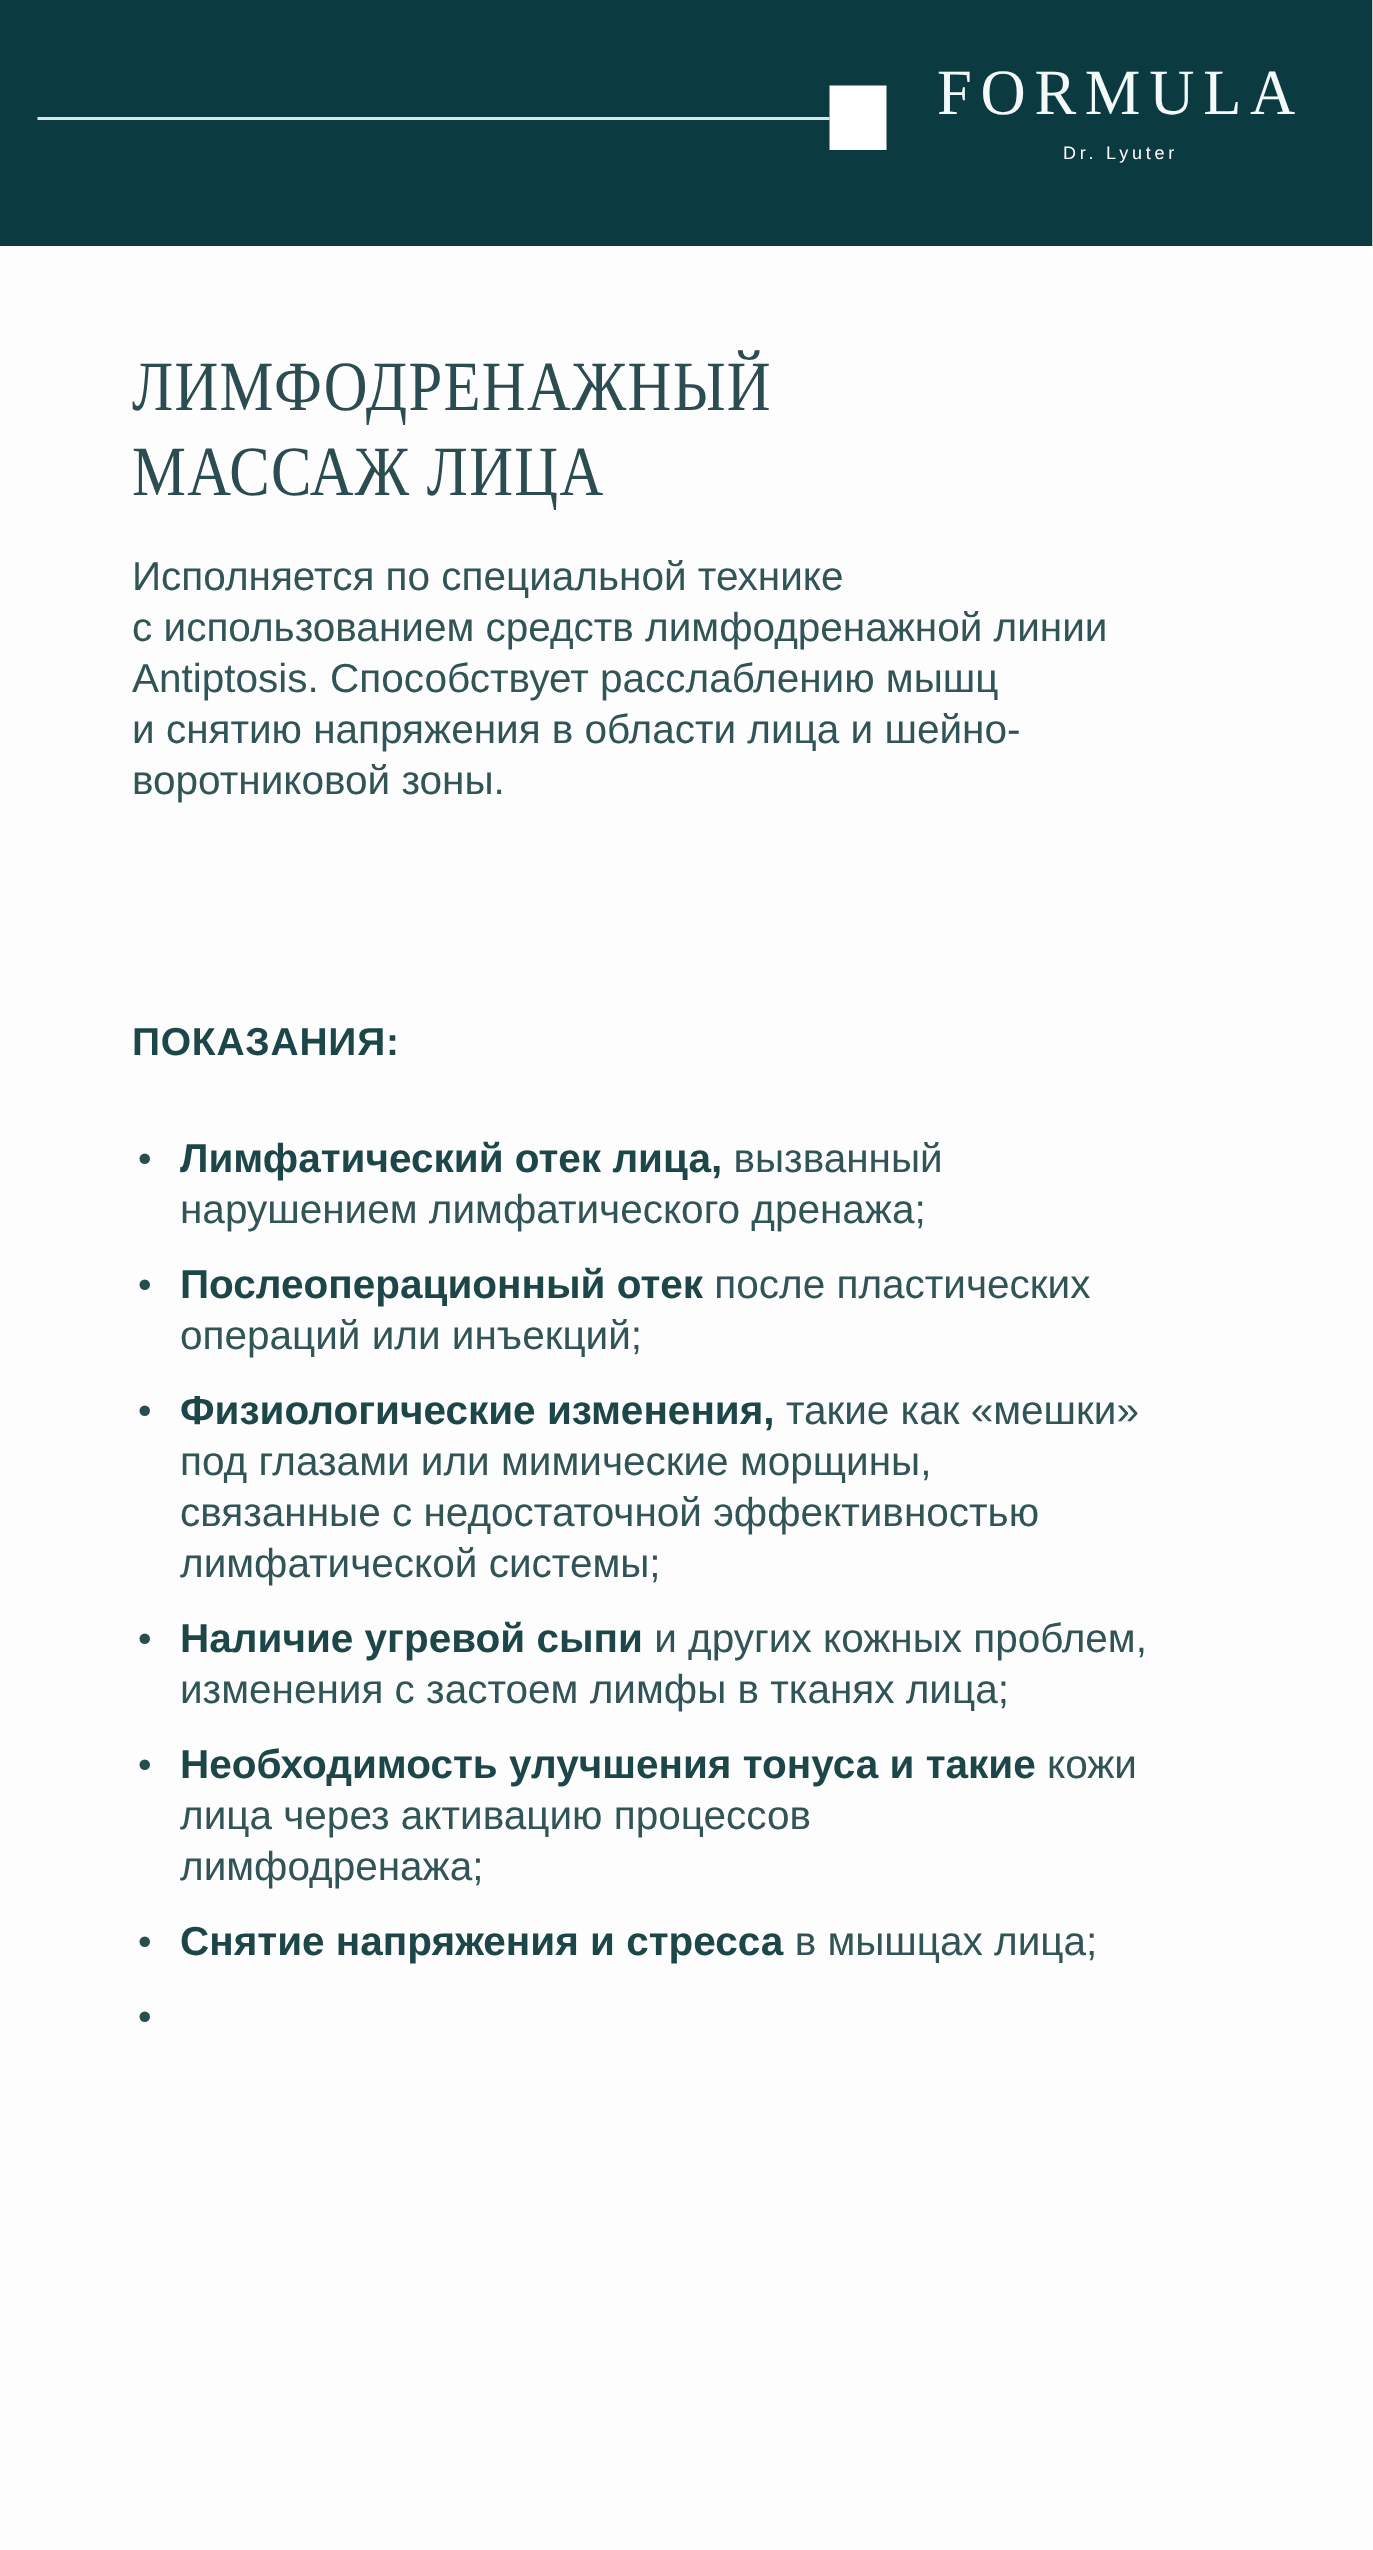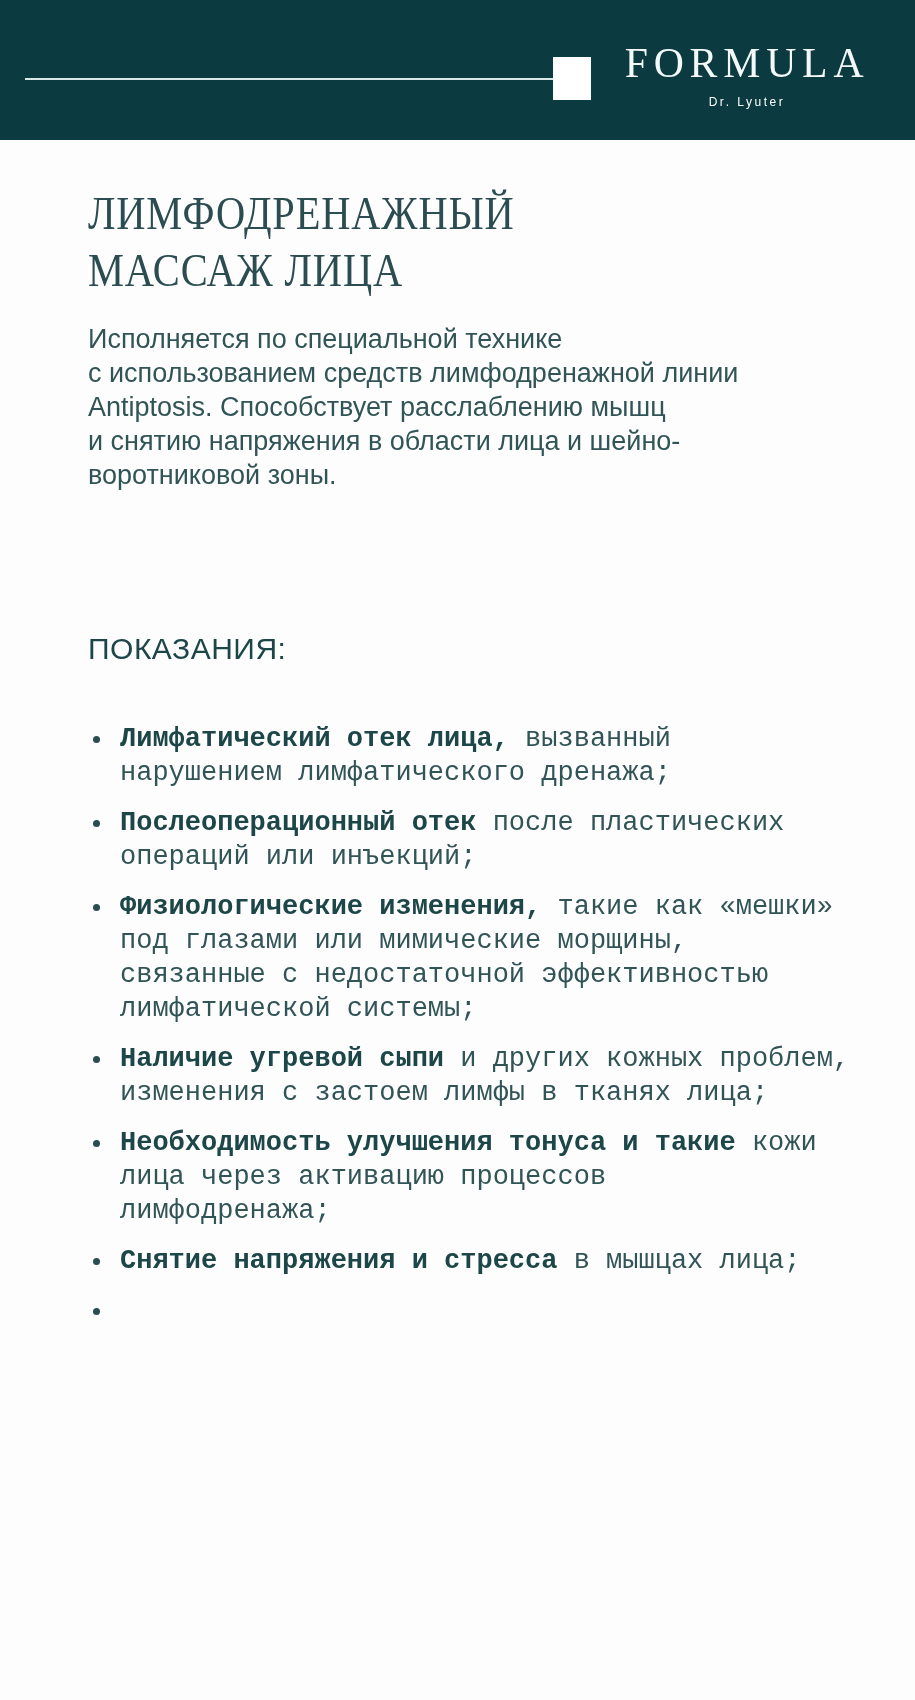"FORMULA" .header { height: 140px -> 164px }
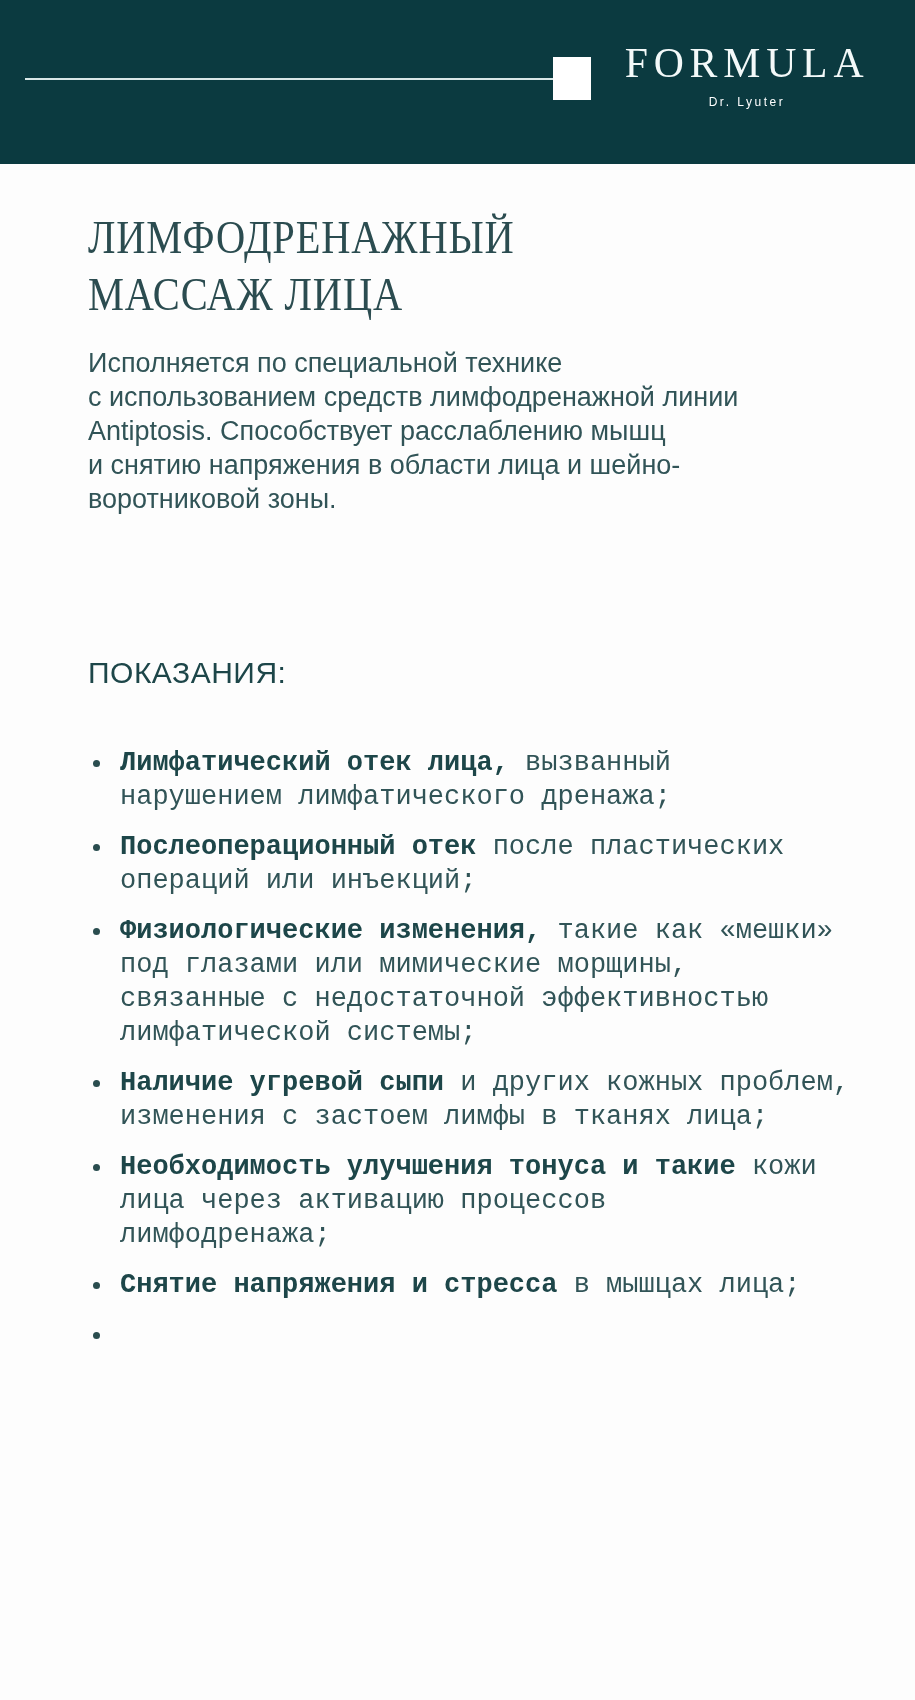"ЛИМФОДРЕНАЖНЫЙ" .main { padding: 45px 55px 0 88px -> 66px 55px 0 88px }
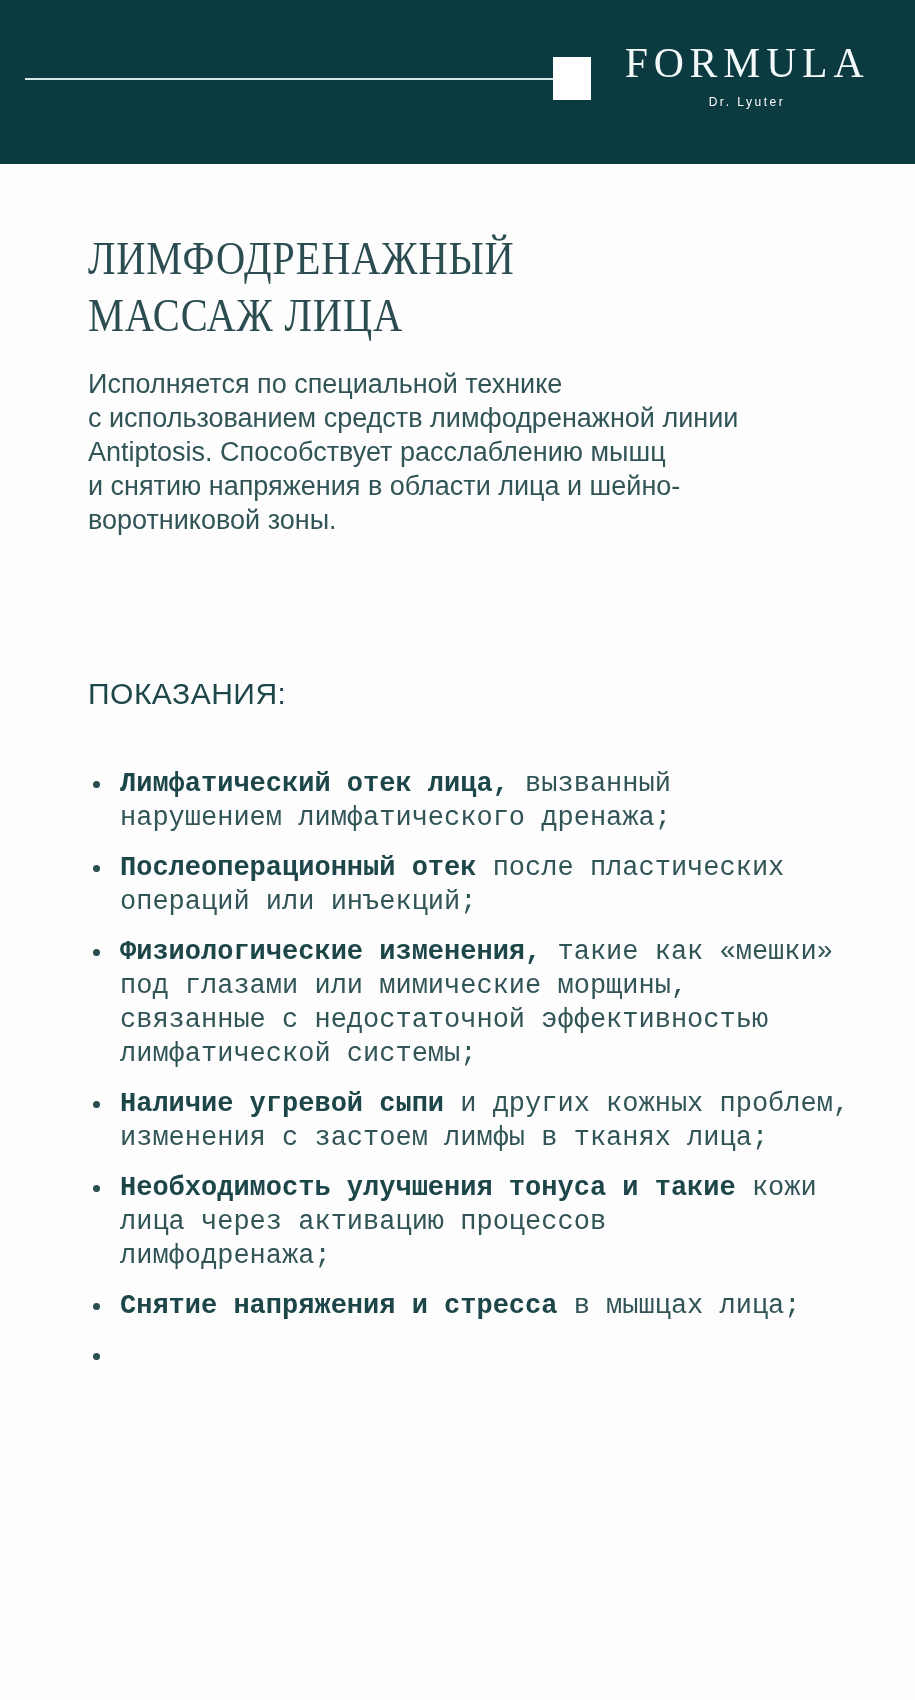"ПОКАЗАНИЯ:" .section-heading { font-size: 30px -> 26px; font-weight: 400 -> 700 }
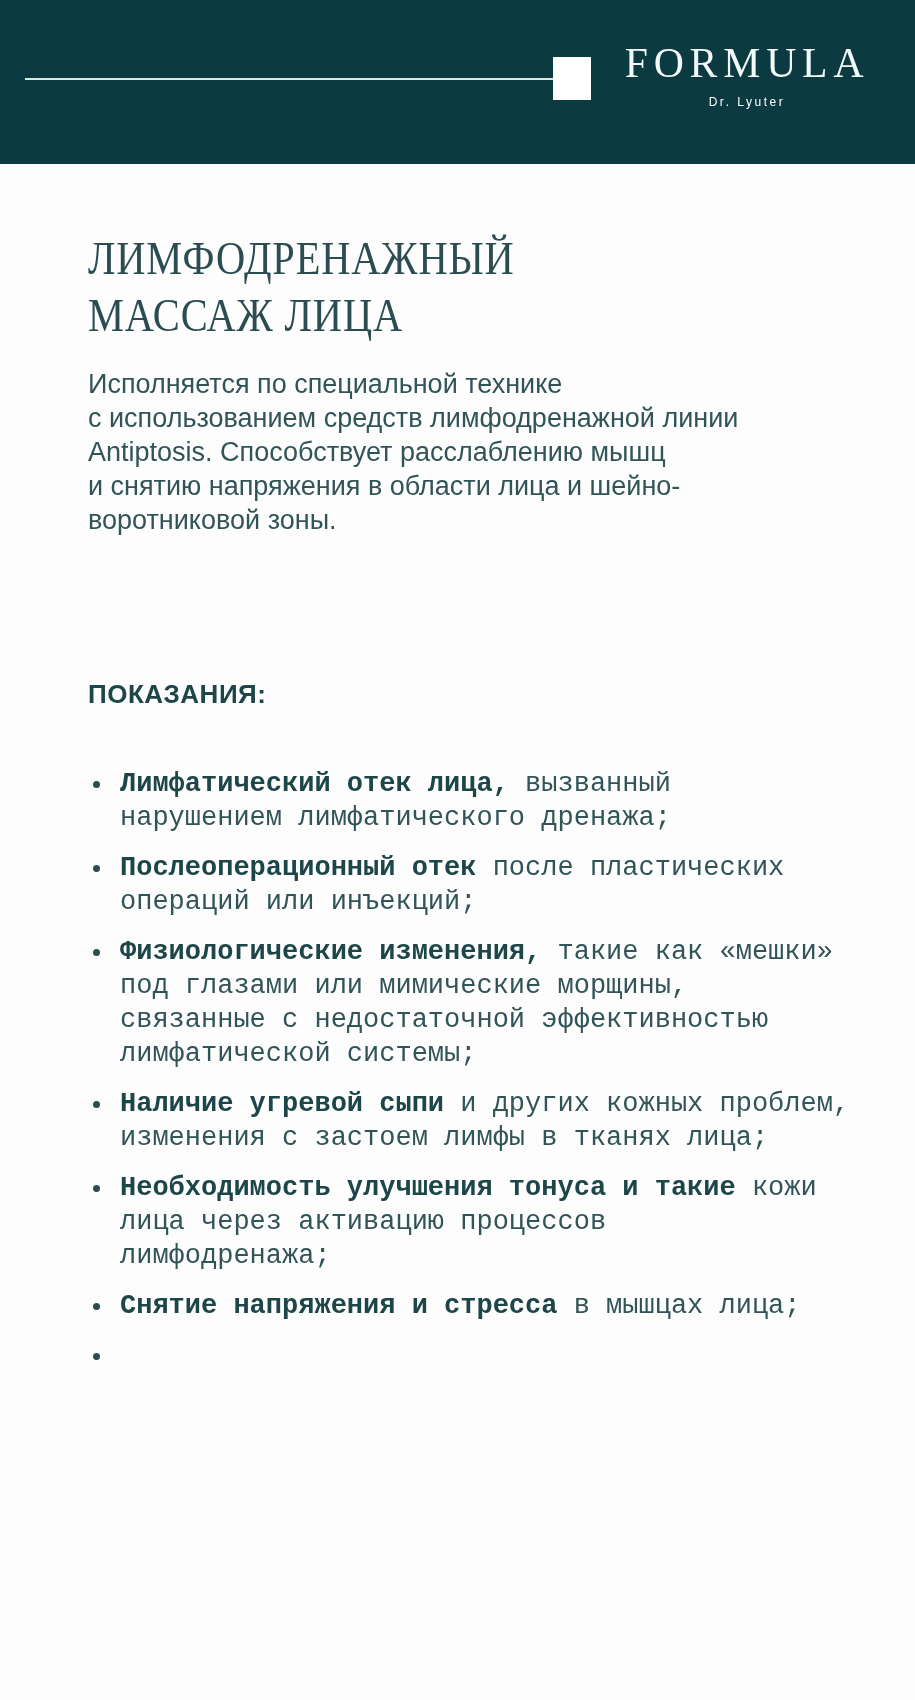"Лимфатический отек лица, вызванный" .indications-list { font-family: Liberation Mono, monospace -> none; margin-top: 56px -> 44px }
